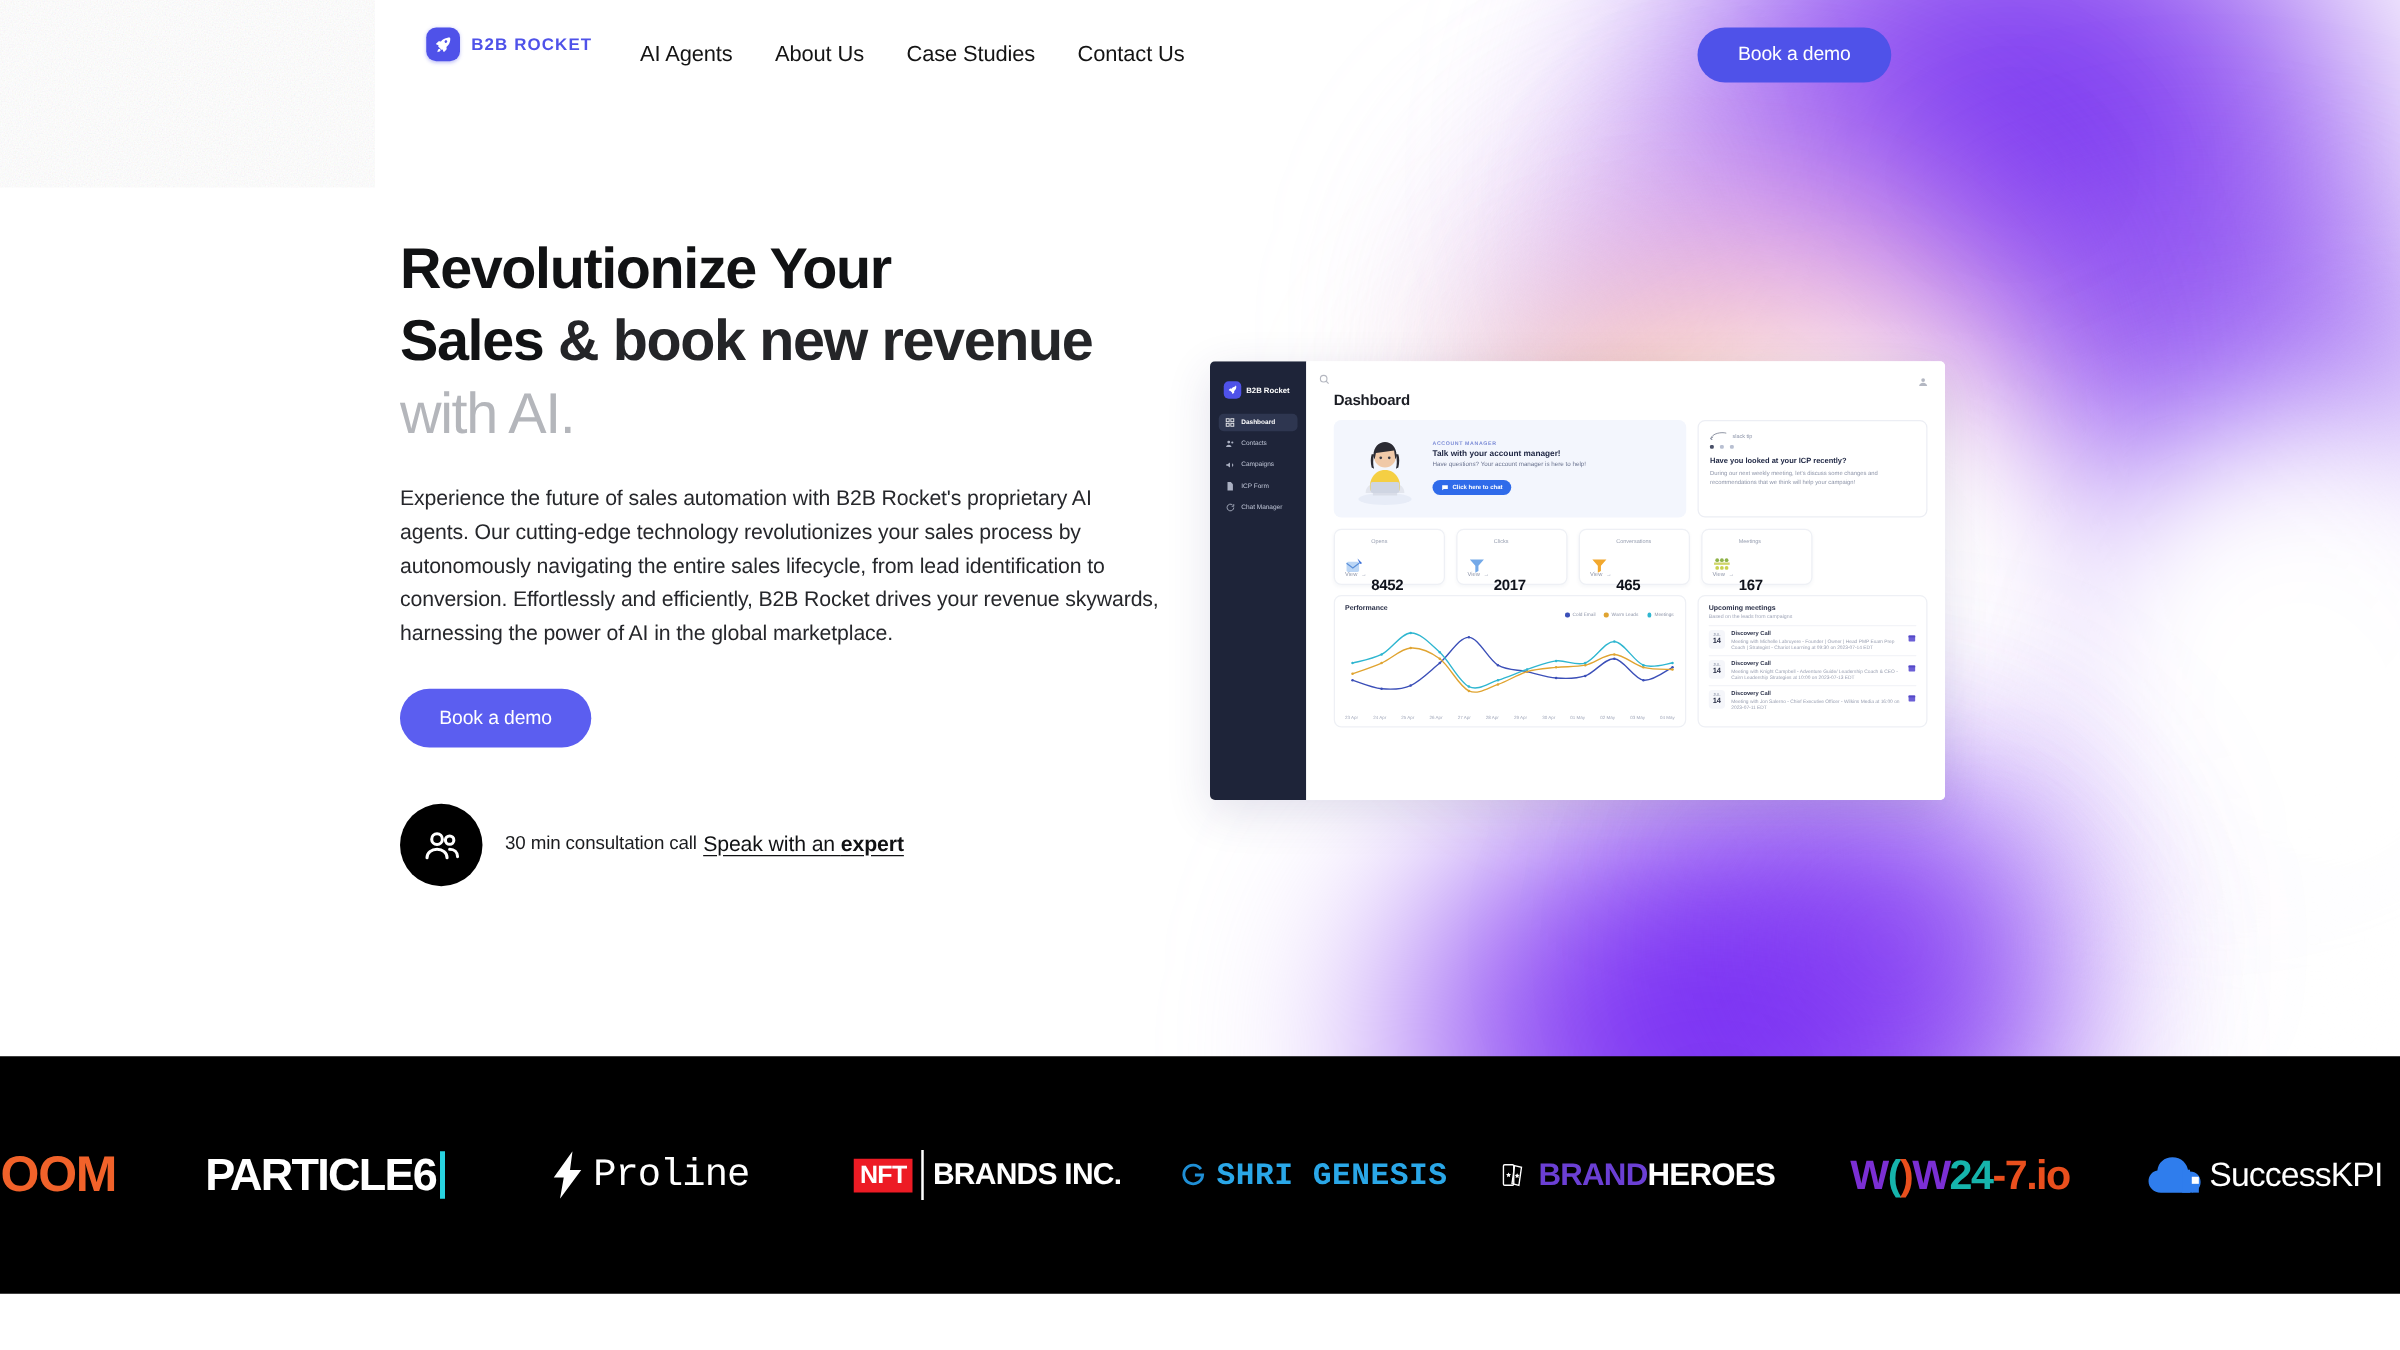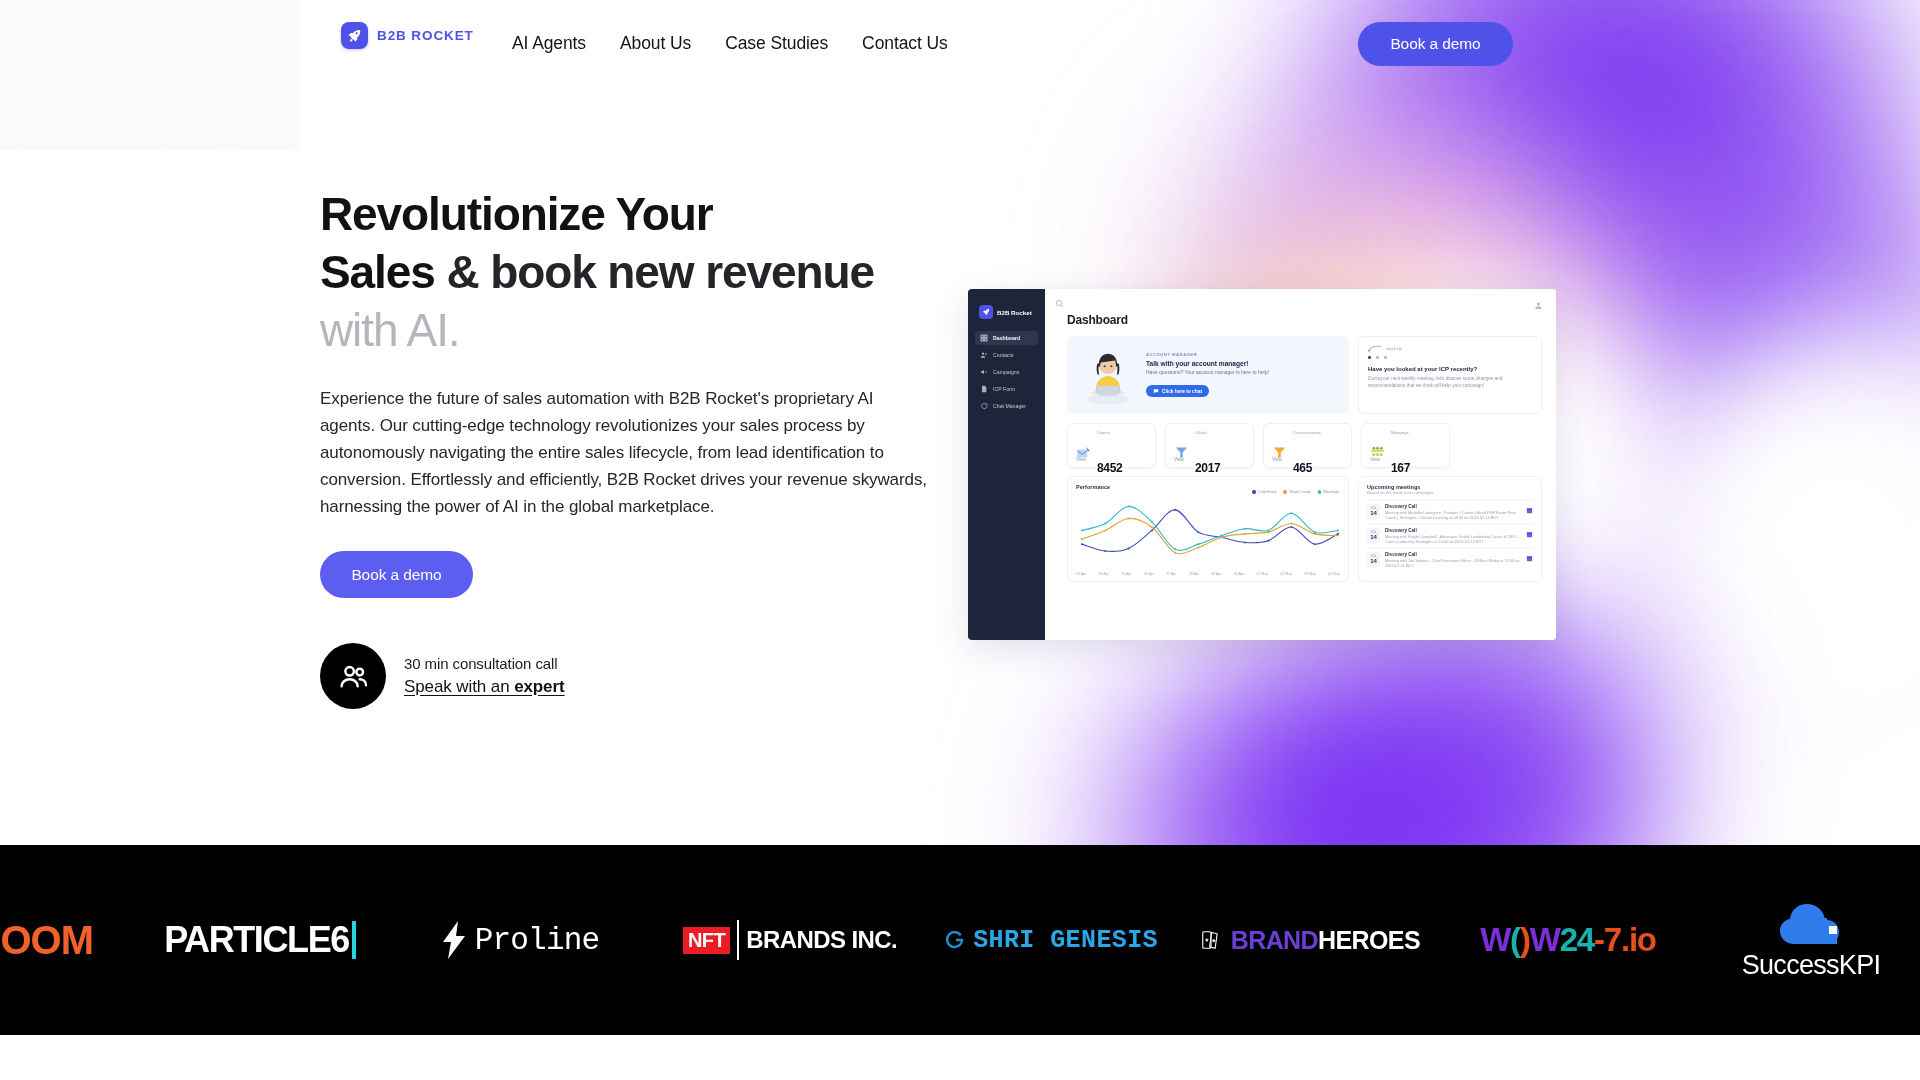"30 min consultation call" .consult-lines { flex-direction: column -> row }
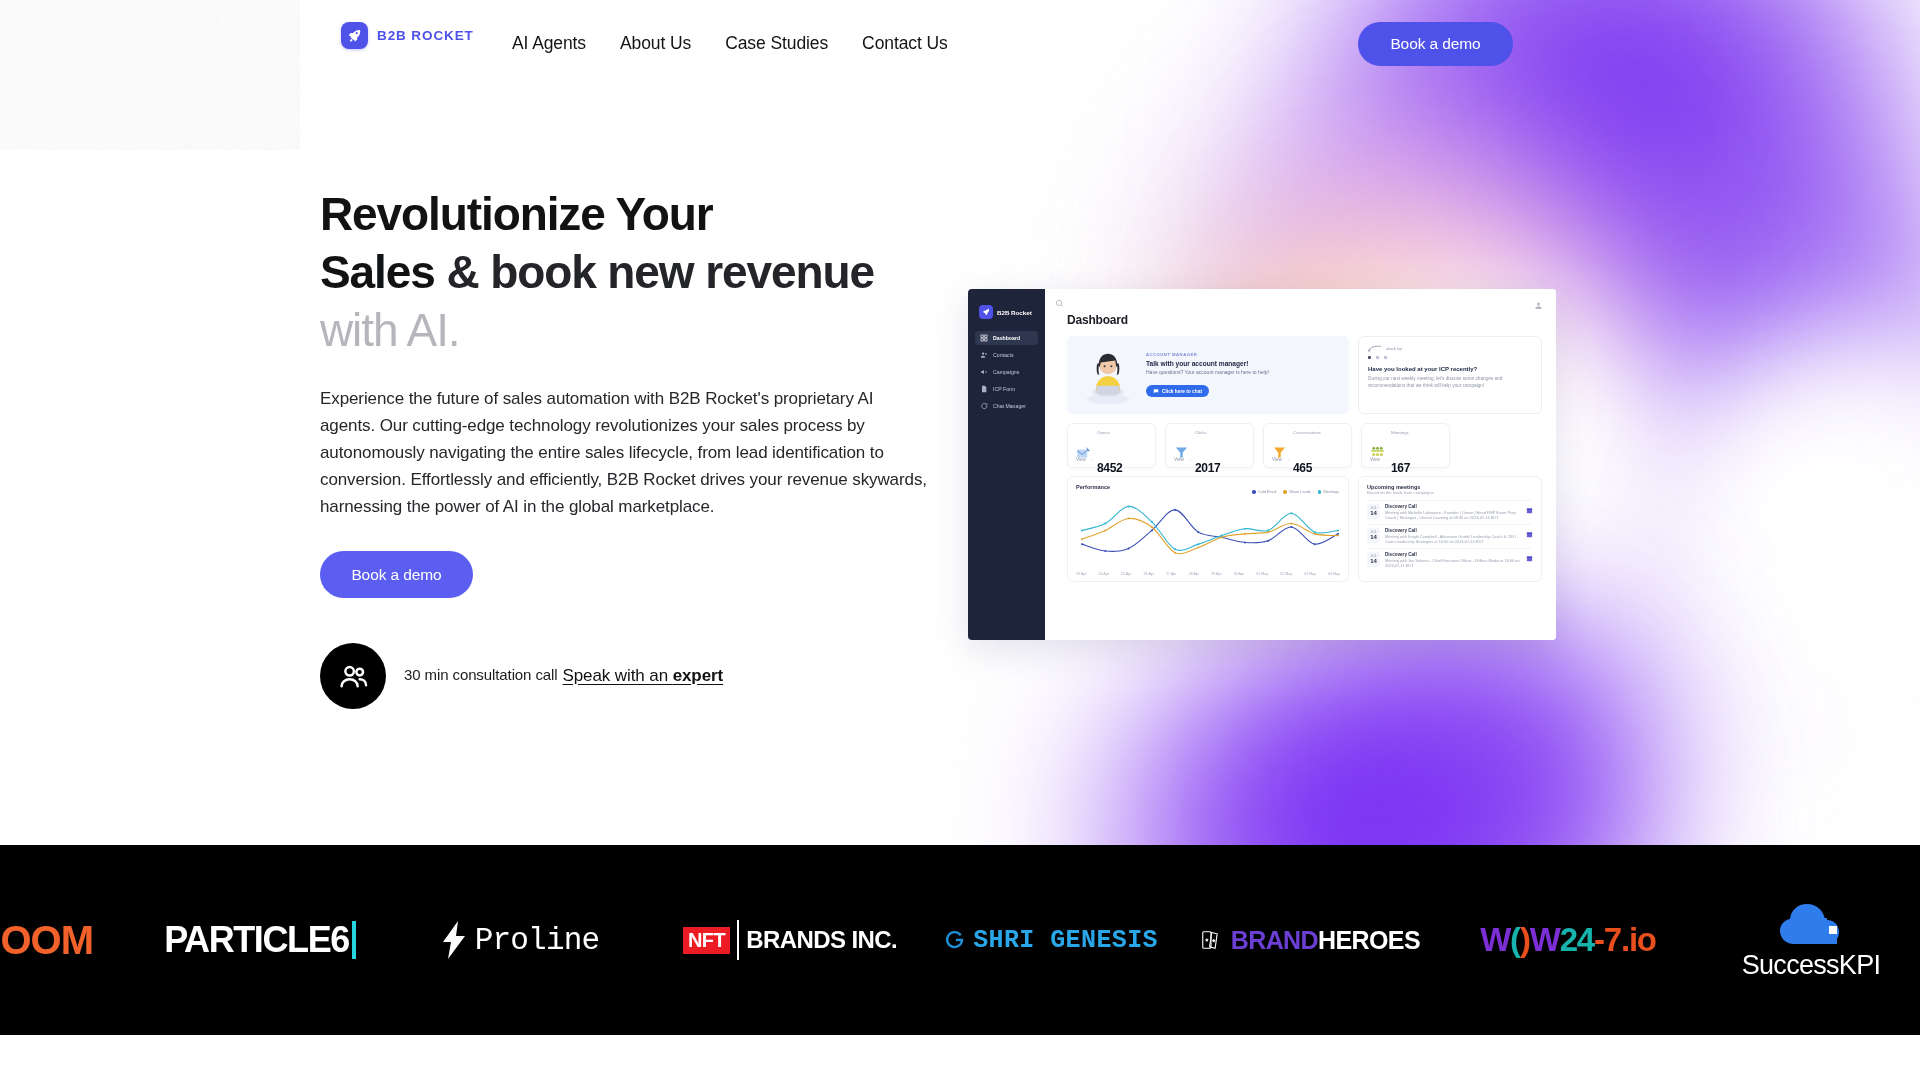"SuccessKPI" .b-success { flex-direction: column -> row }
